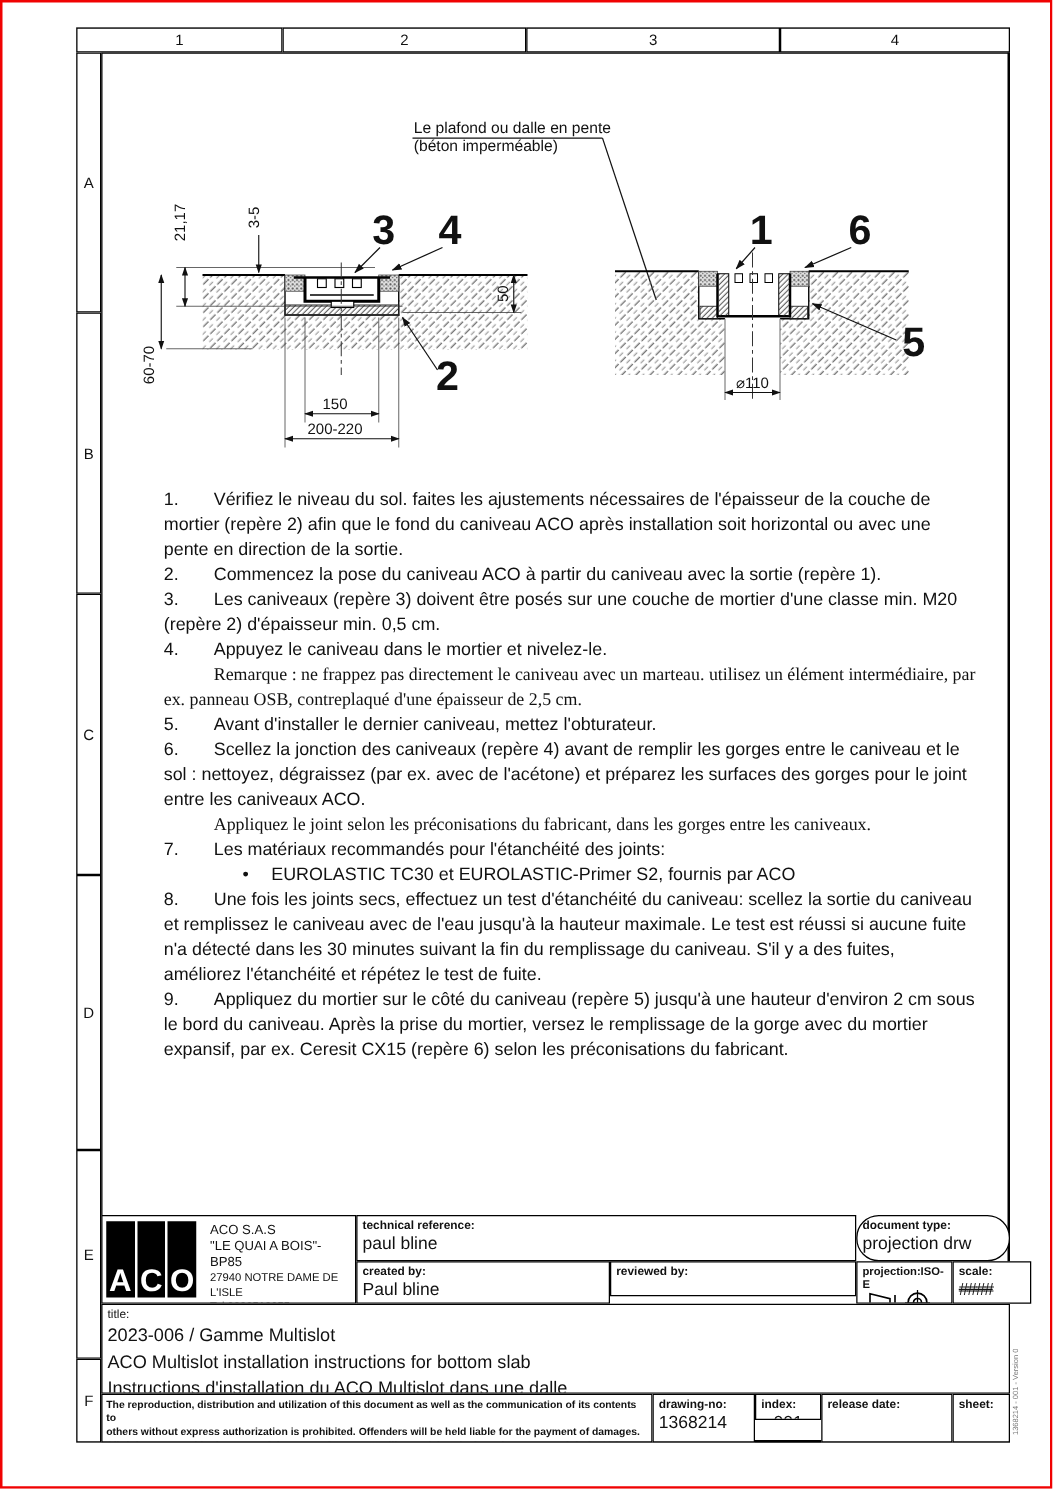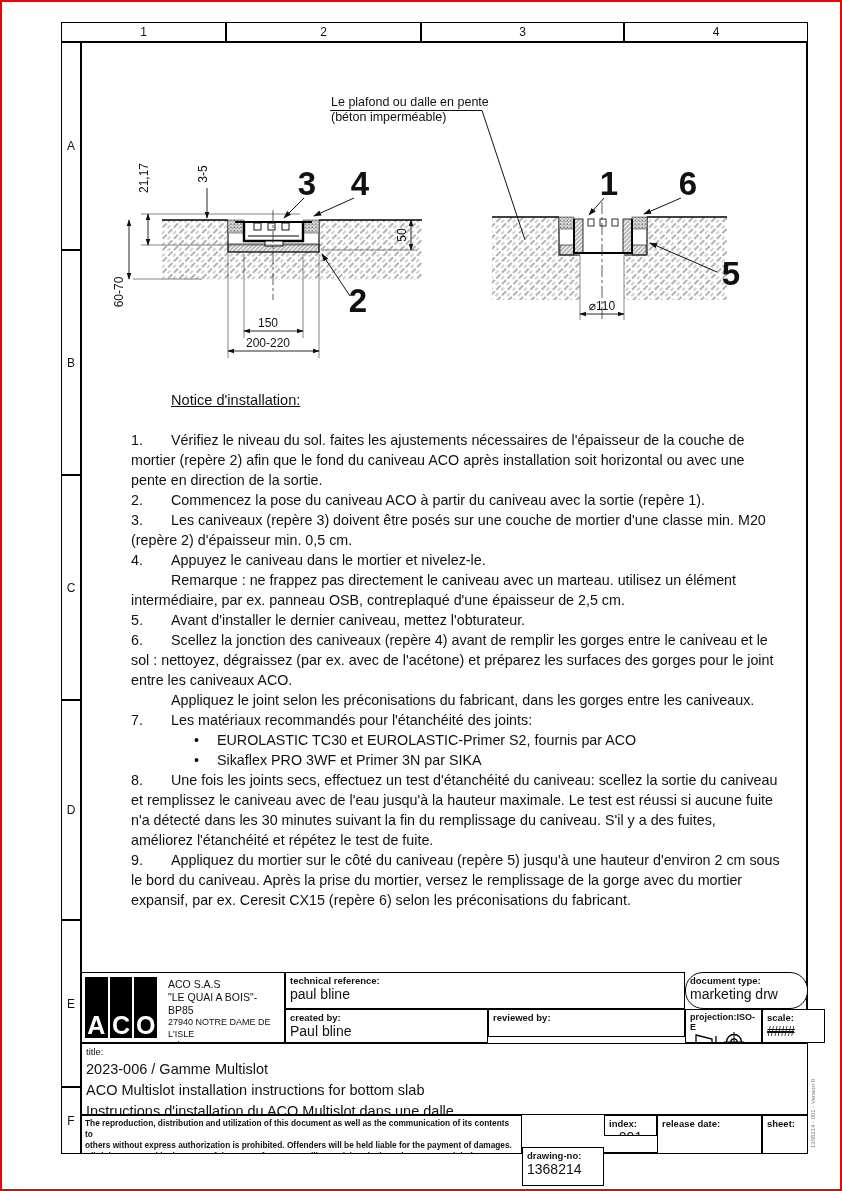"Notice d'installation:" h3 { html: <h3>Notice d'installation:</h3> -> none }
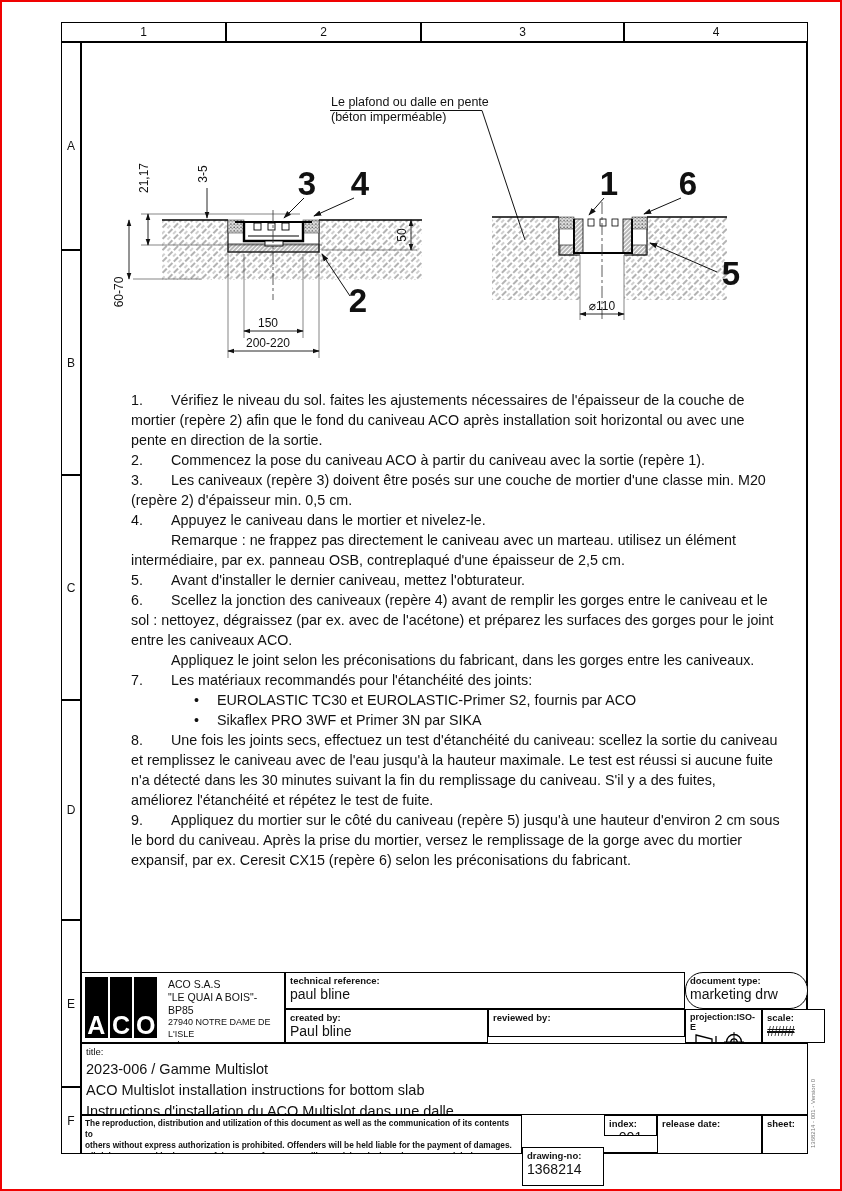"Remarque : ne frappez pas" .notice p.note { font-family: none -> Liberation Serif, serif }
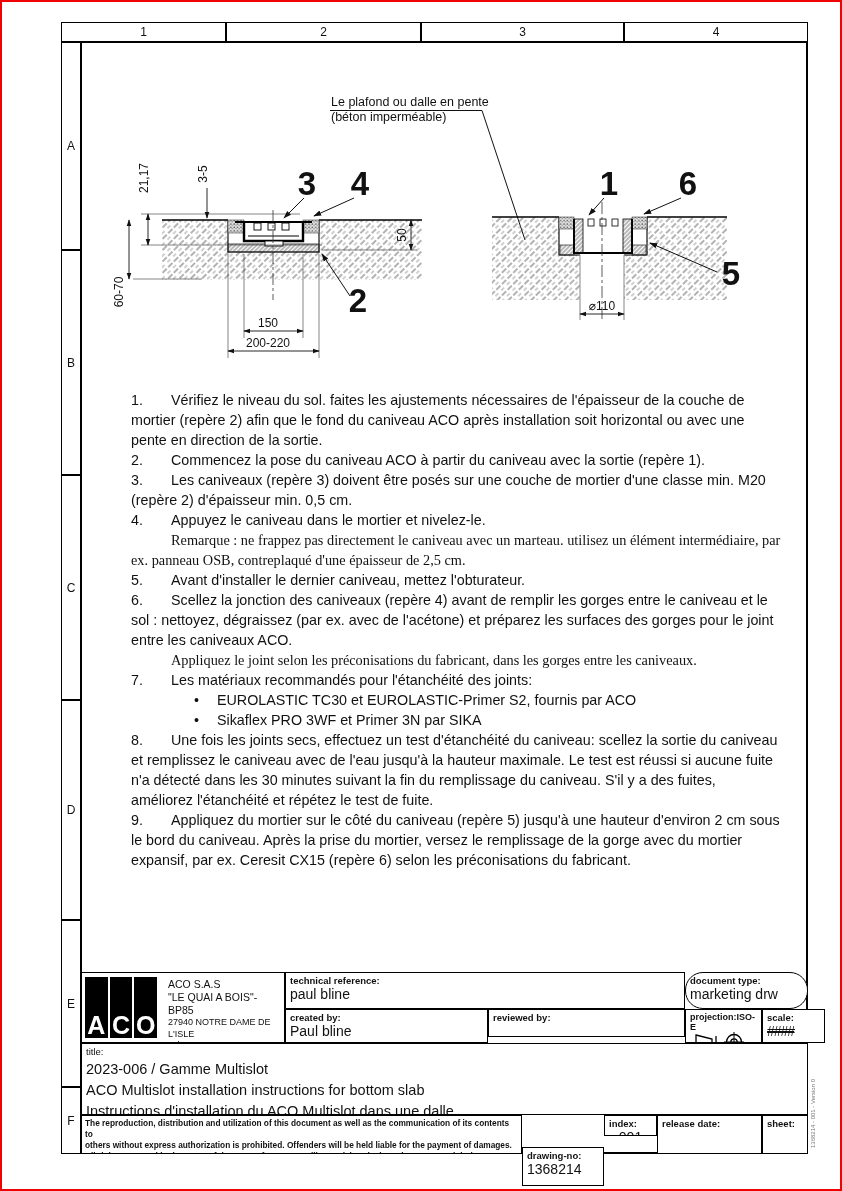"• Sikaflex PRO 3WF et" p.bullet { html: <p><span>•</span><span>Sikaflex PRO 3WF et Primer 3N par SIKA</span></p> -> none }
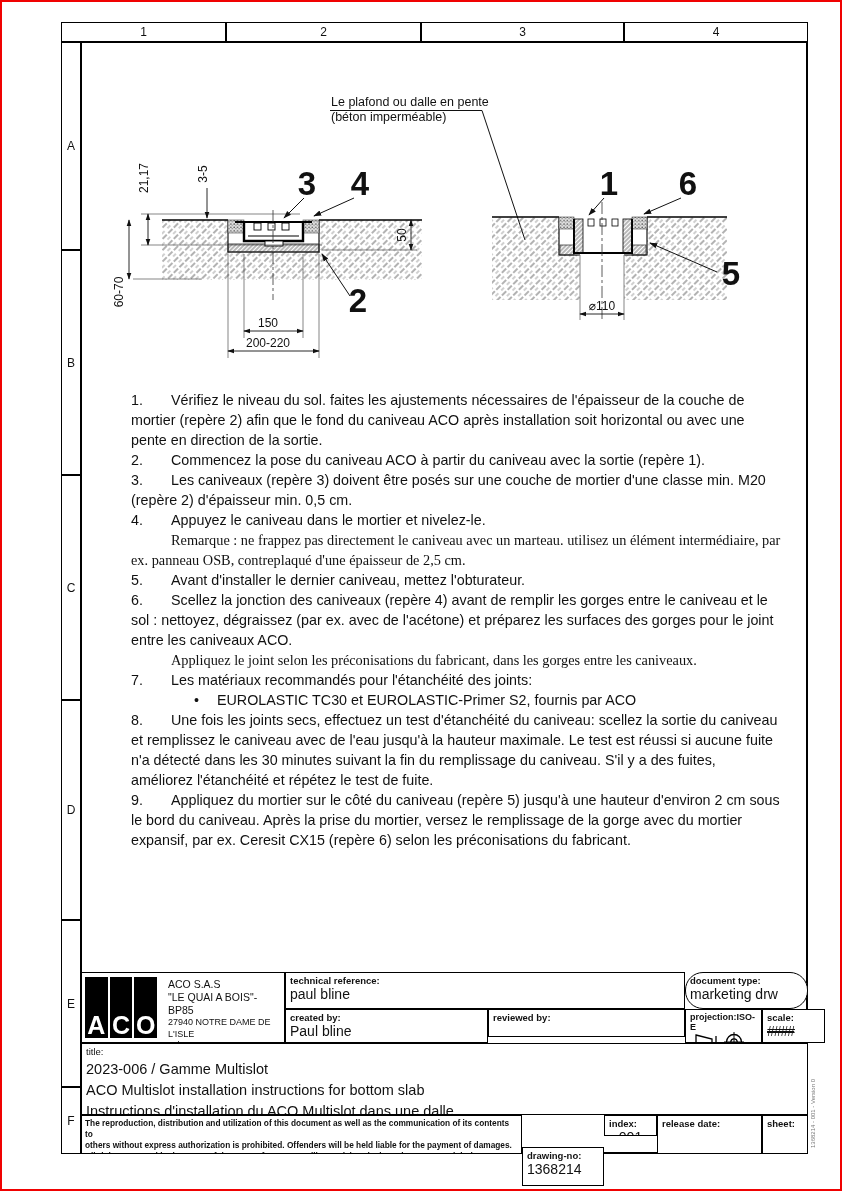"marketing drw" div.val { text: marketing -> projection }
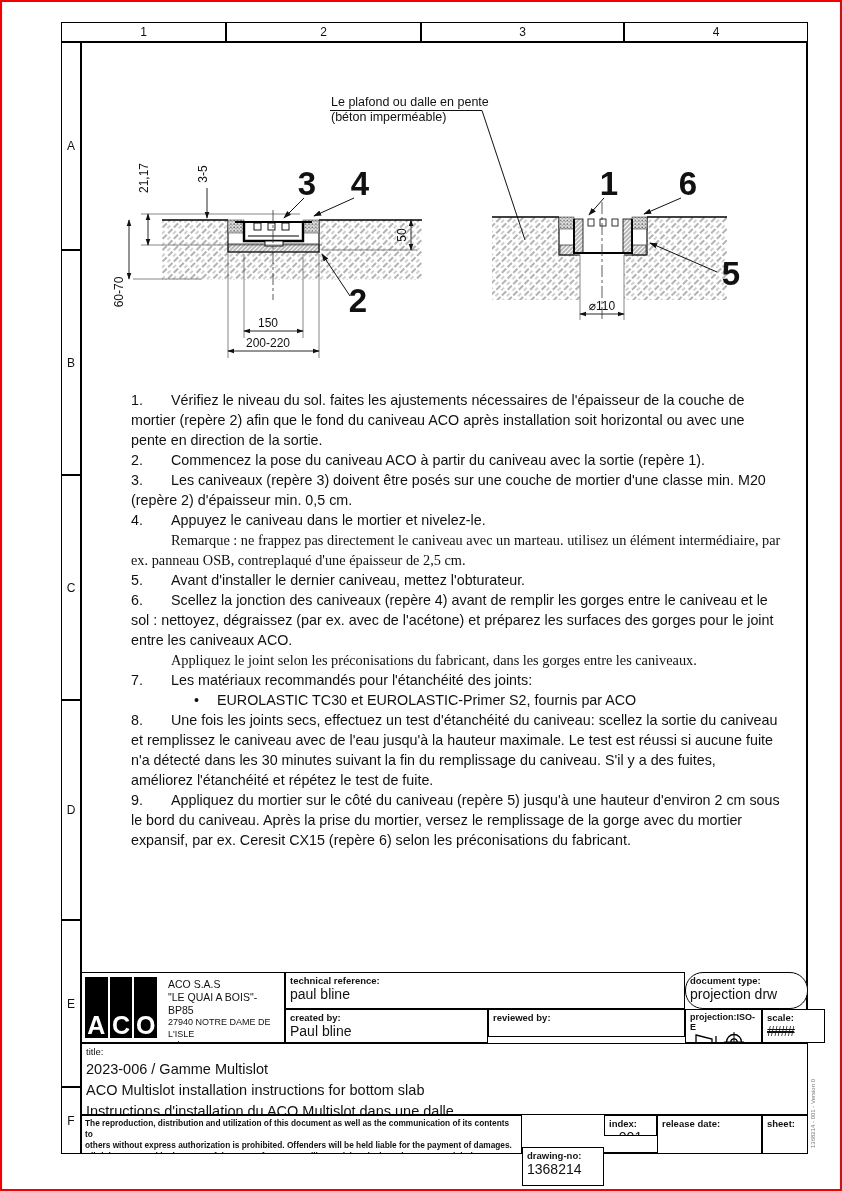"drawing-no:" div.tb { margin-top: 32px -> none }
